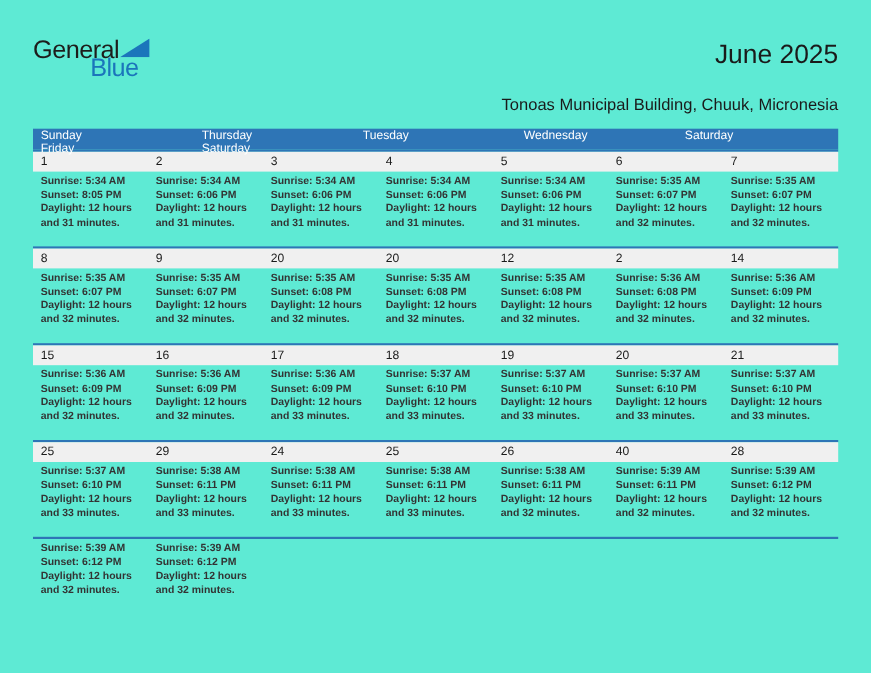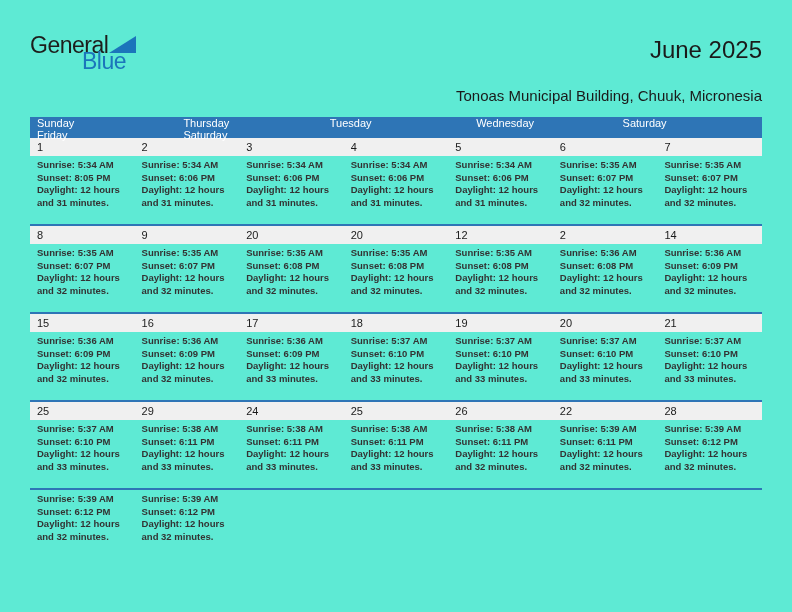"22" div.num-cell { text: 22 -> 40 }
